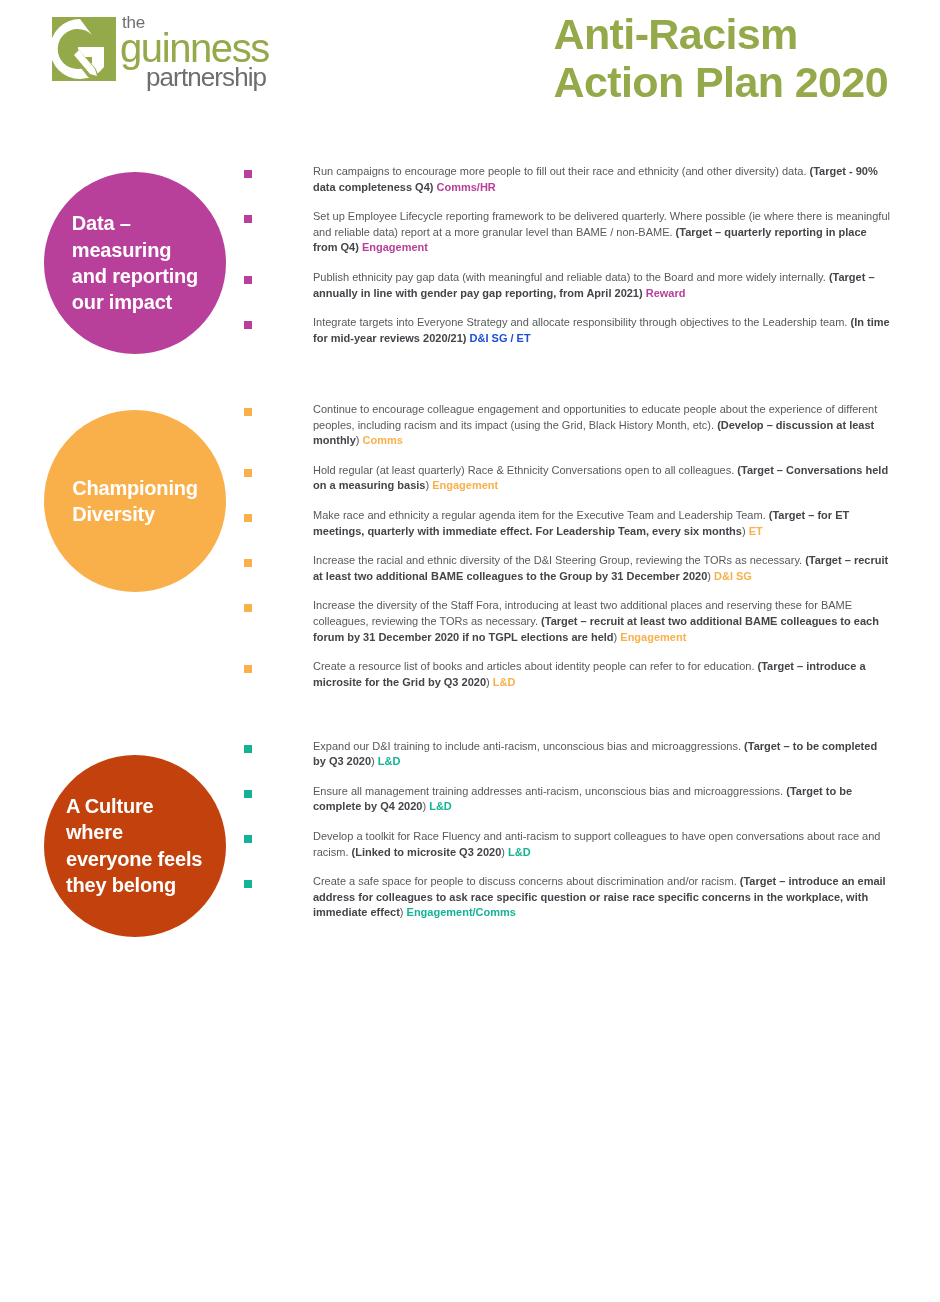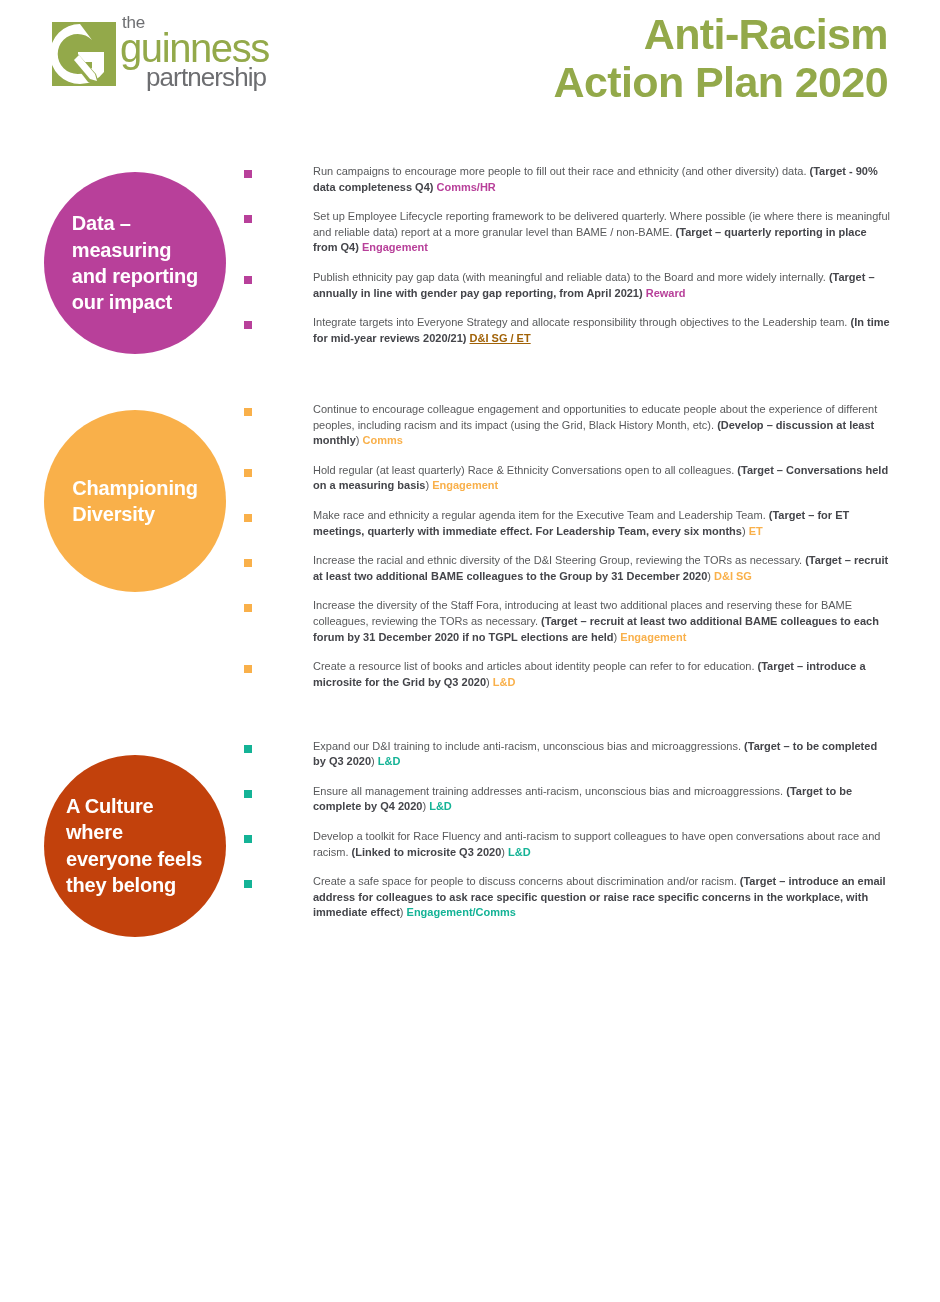"the" .logo-block { align-items: flex-end -> center }
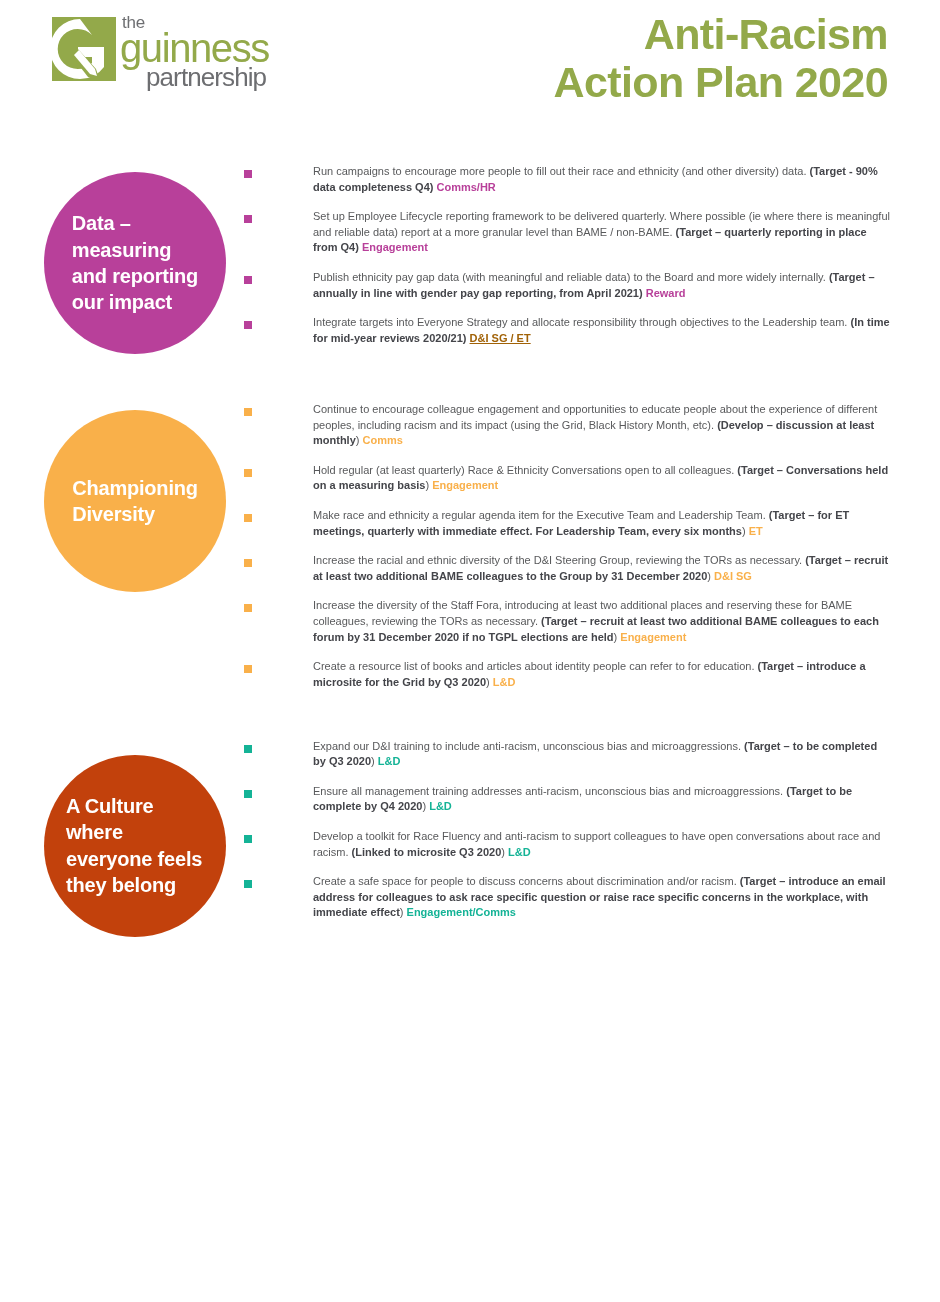"Anti-Racism" .doc-title { text-align: right -> left }
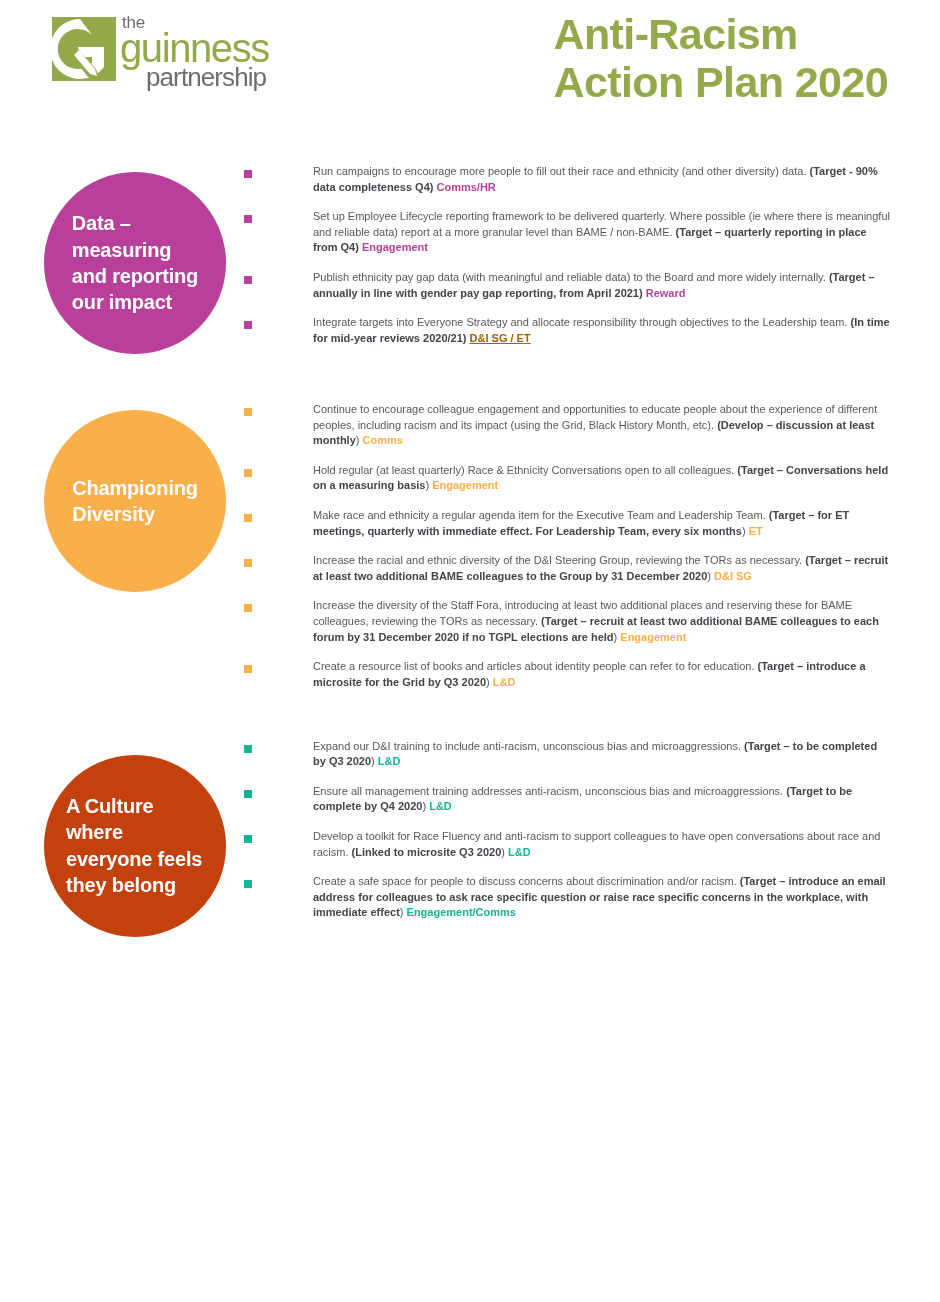"D&I SG / ET" span.owner { color: #a16207 -> #1d4ed8; text-decoration: underline -> none }
